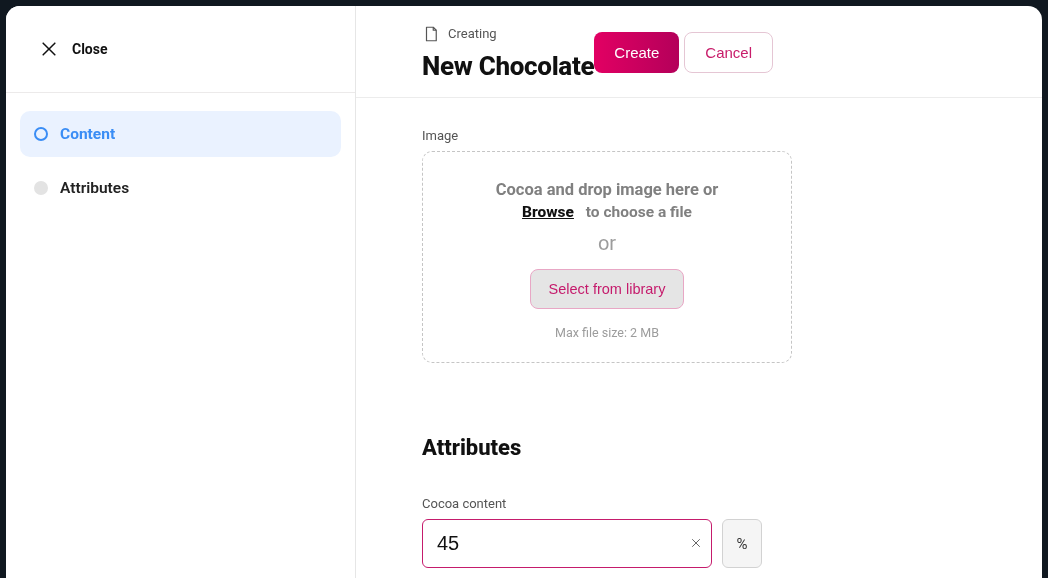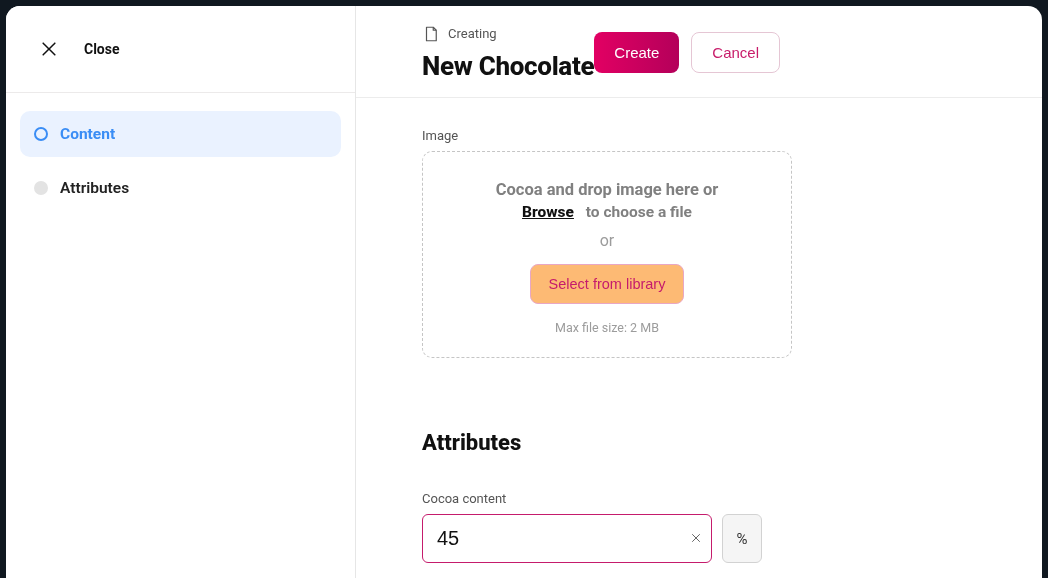"Close" .sidebar-header { gap: 24px -> 12px }
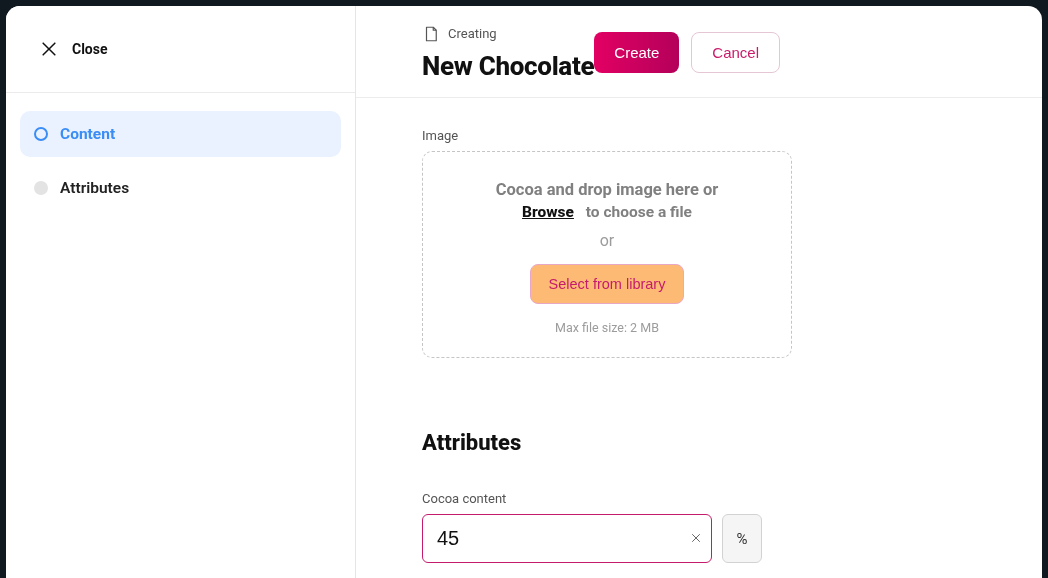"Create" .topbar-actions { gap: 12px -> 5px }
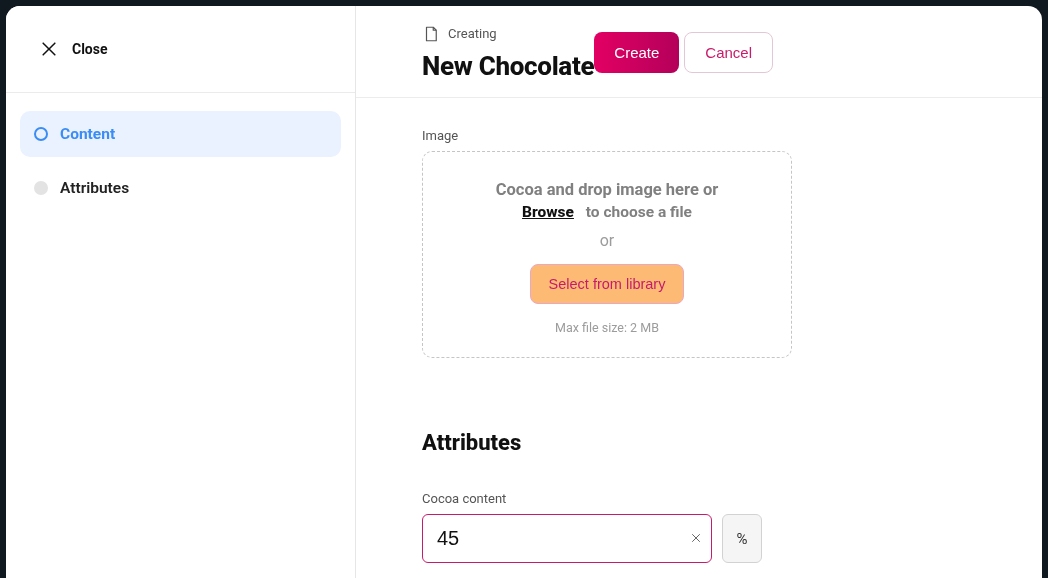"or" .dropzone-or { font-size: 16px -> 20px }
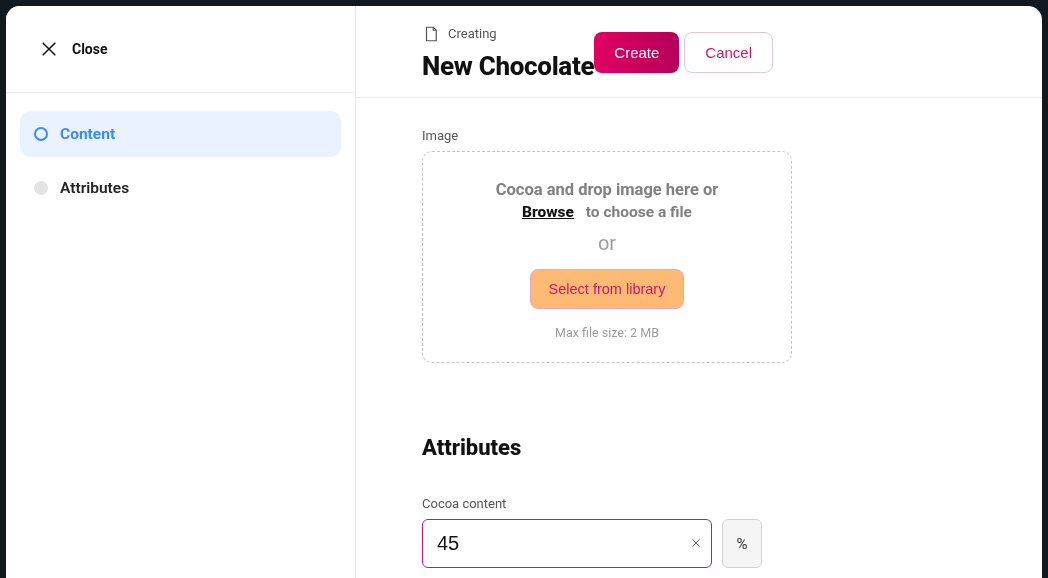"Select from library" .select-lib-btn { background: #fdba74 -> #e5e5e5 }
